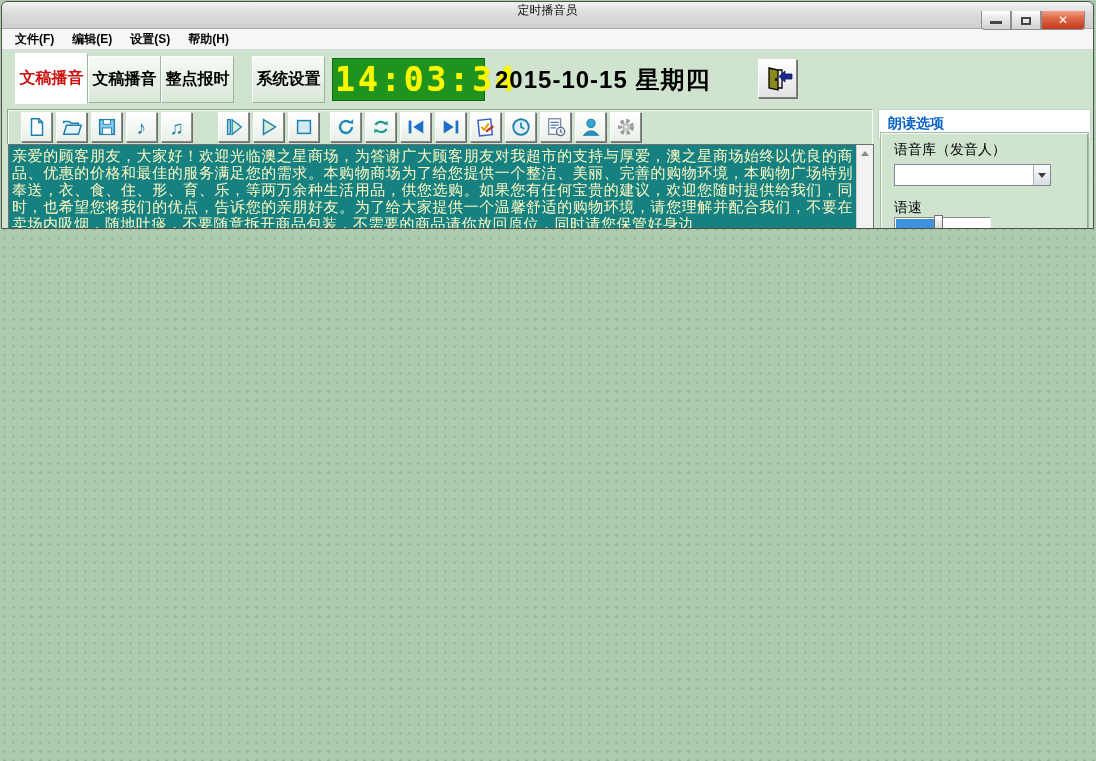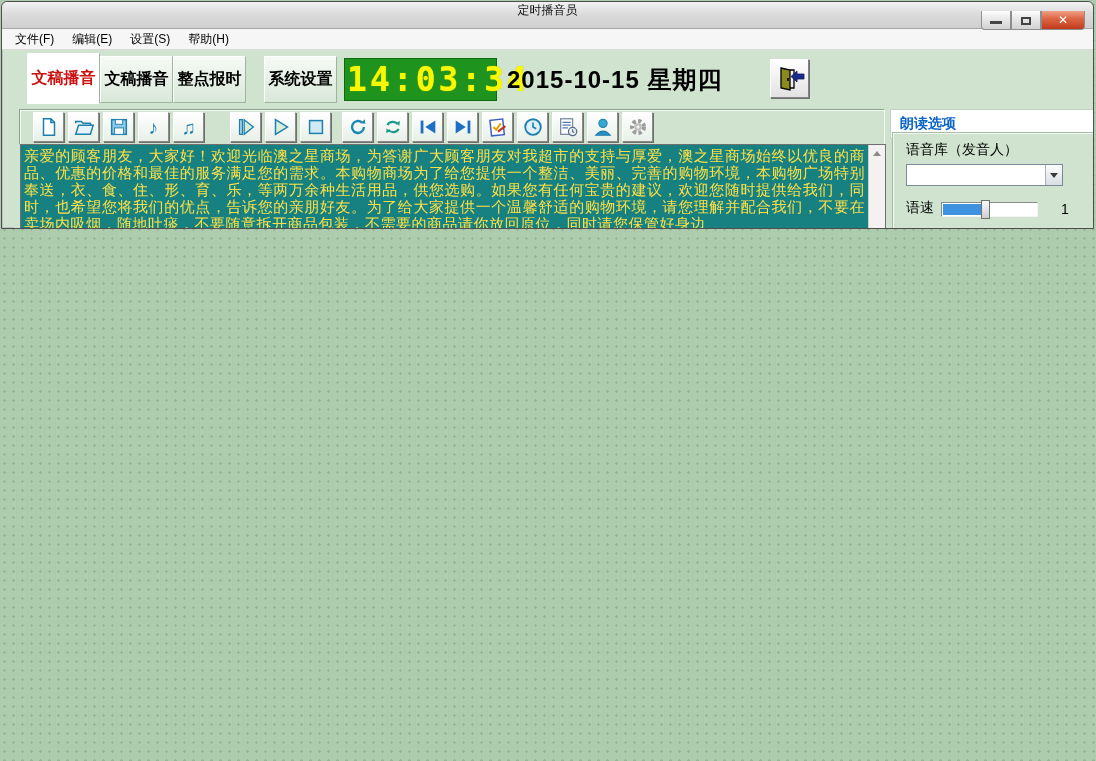"文件(F)" .menubar { font-weight: none -> bold }
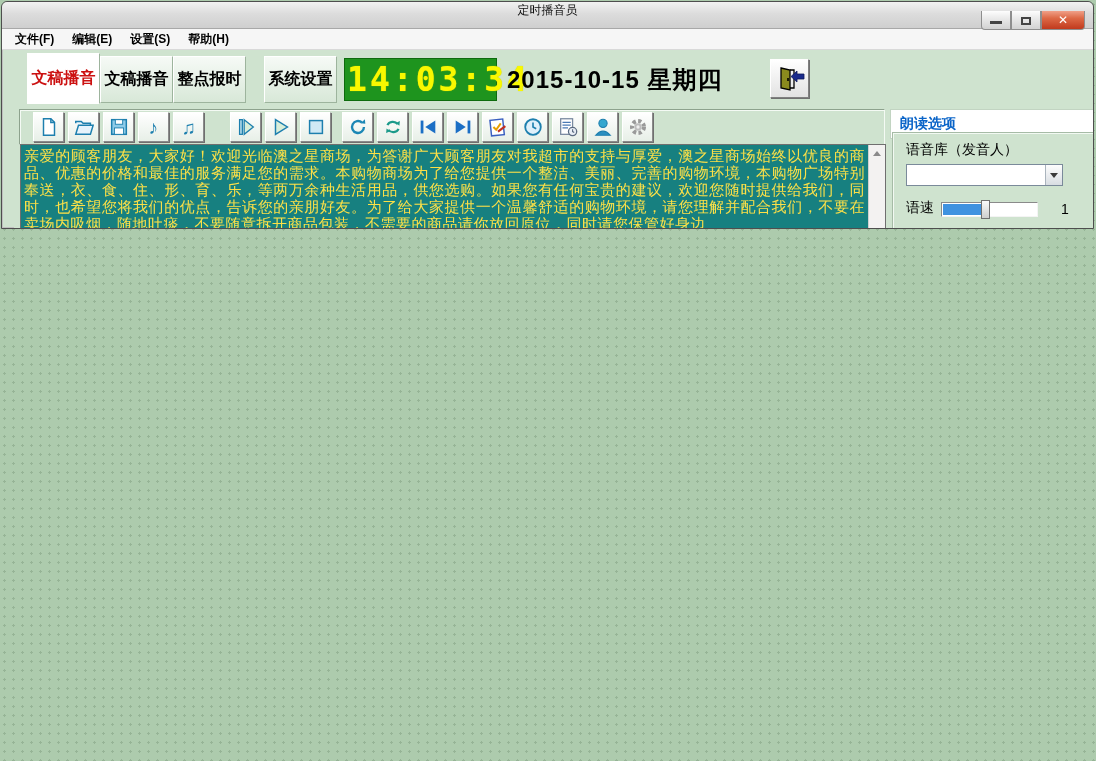"文稿播音" .client { margin-left: 12px -> none }
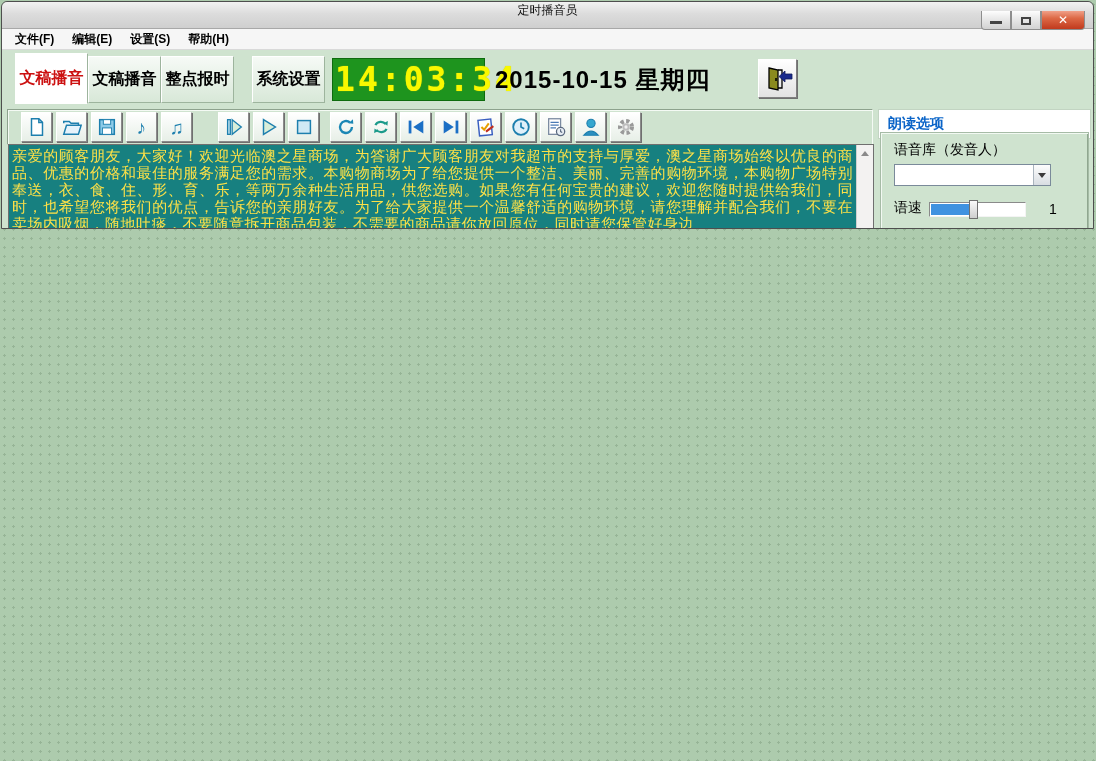"亲爱的顾客朋友，大家好！欢迎光临澳之星商场，为答谢广大顾客朋友对我超市的支持与厚" .editor-text { color: #fde047 -> #fef9c3 }
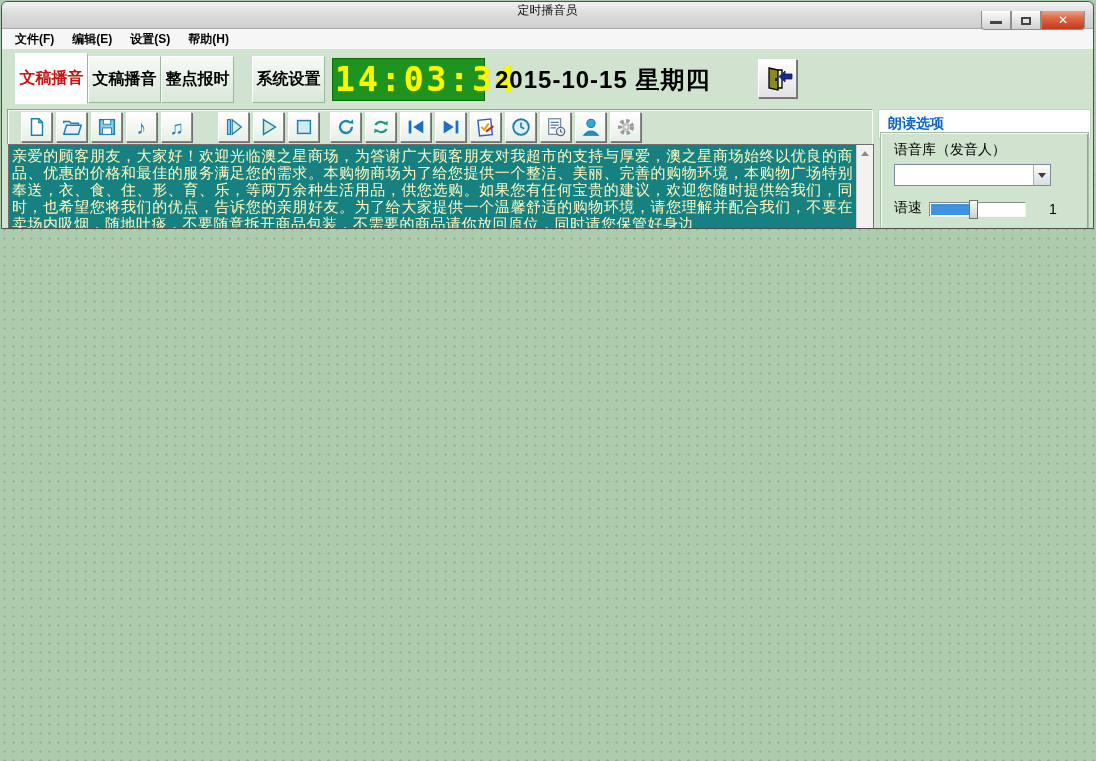"语速" .slider-row { align-items: flex-end -> flex-start; flex-direction: none -> column }
